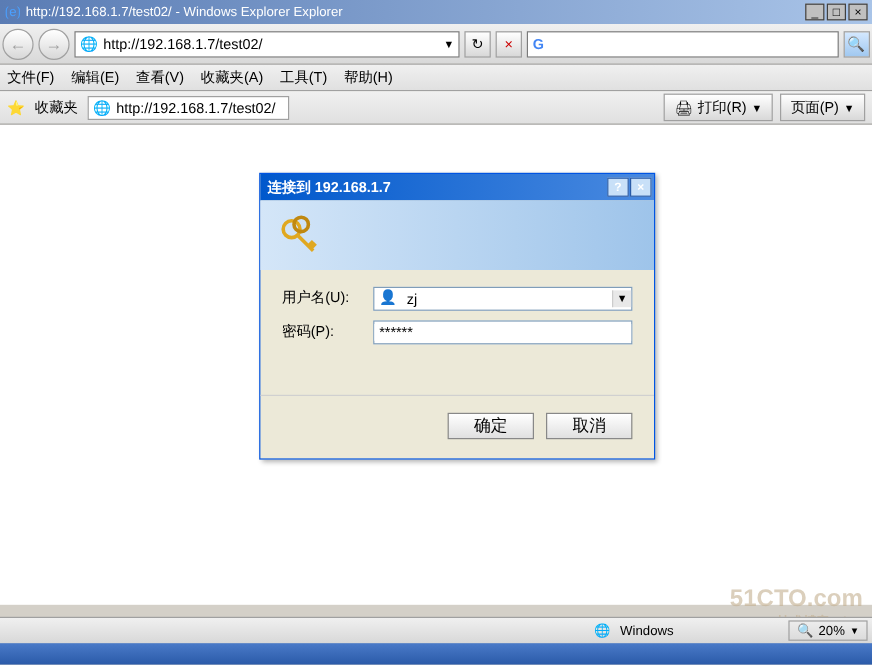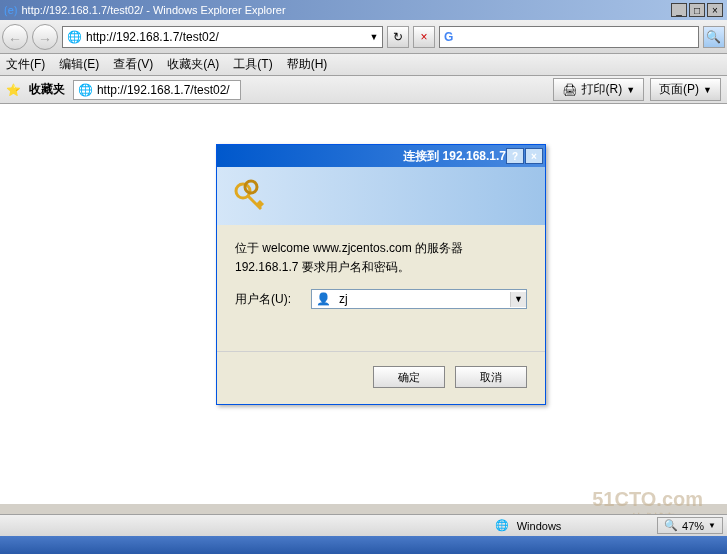"收藏夹" span { font-weight: bold -> normal }
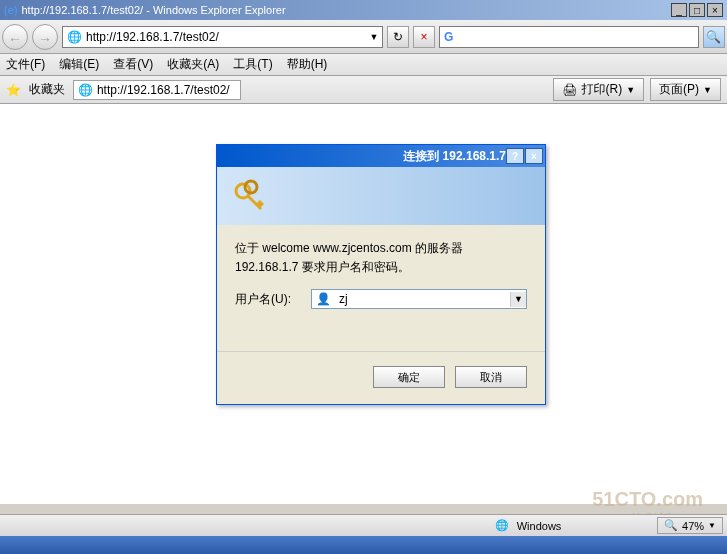"连接到 192.168.1.7" .dlg-title { justify-content: flex-end -> space-between }
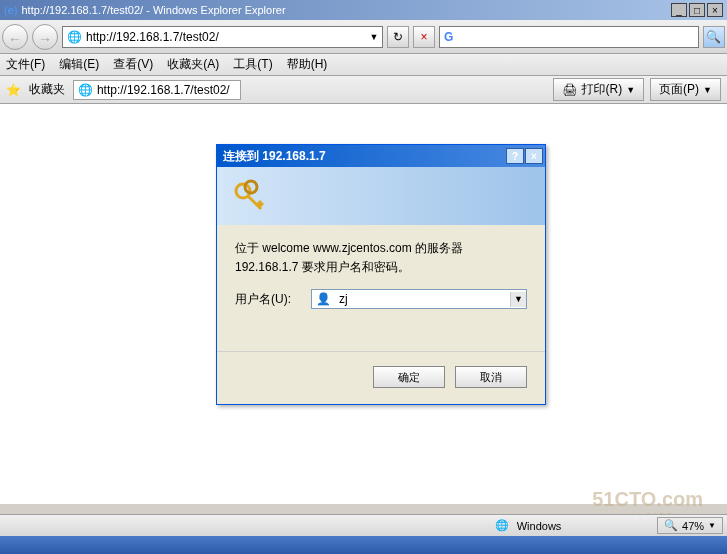"位于 welcome www.zjcentos.com 的服务器" div.dlg-msg { html: <div>位于 welcome www.zjcentos.com 的服务器 192.168.1.7 要求用户名和密码。</div> -> none }
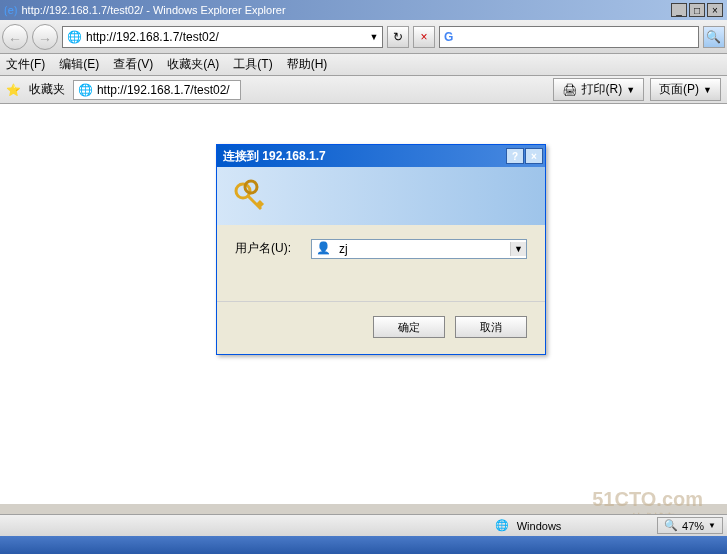"密码(P):" div.form-row { html: none -> <div> <span>密码(P):</span> <div> <input> </div> </div> }
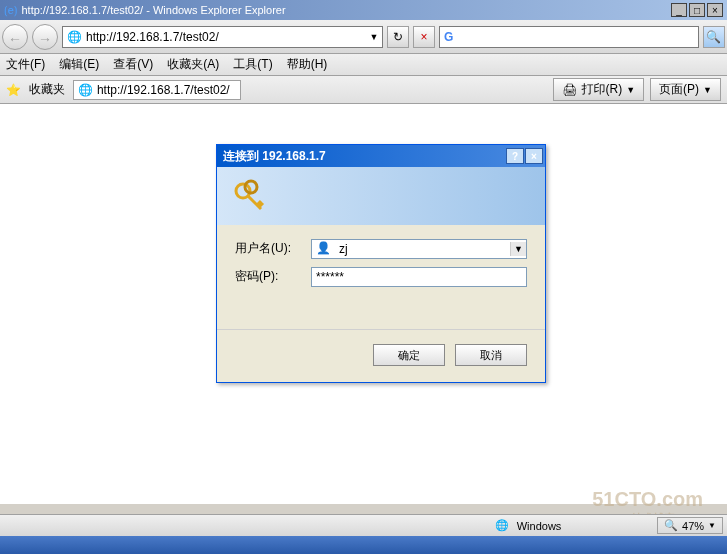"确定" .btn { font-size: 11px -> 14px }
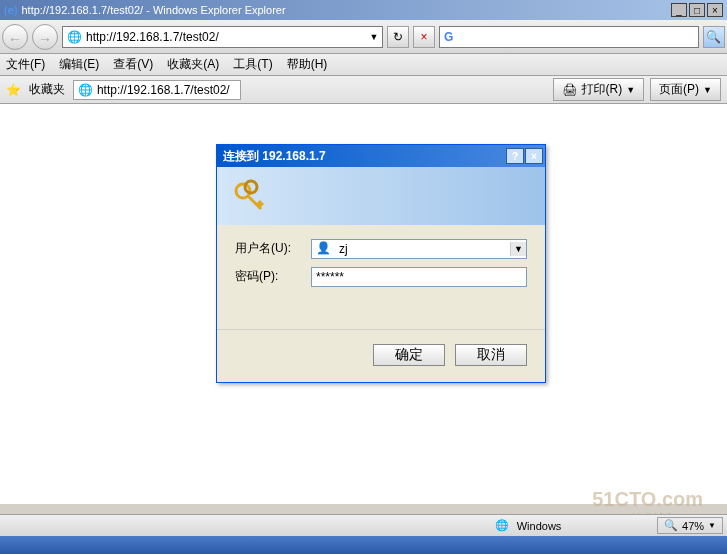"51CTO.com" .watermark { right: 24px -> 8px }
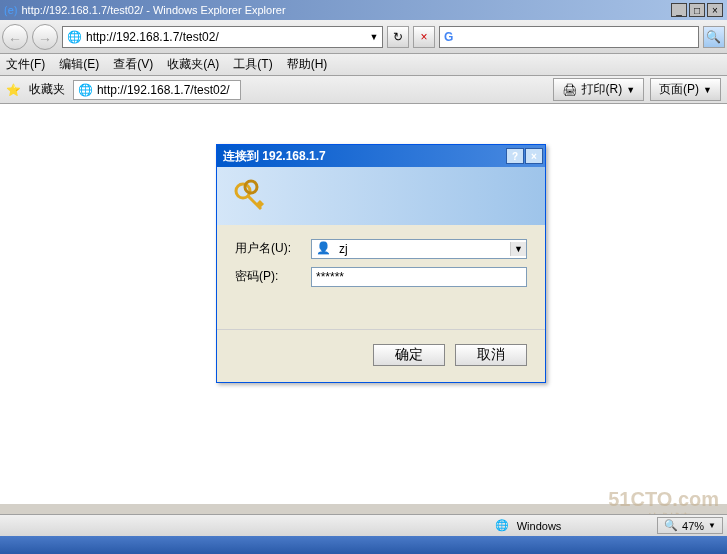"47%" span { text: 47% -> 20% }
